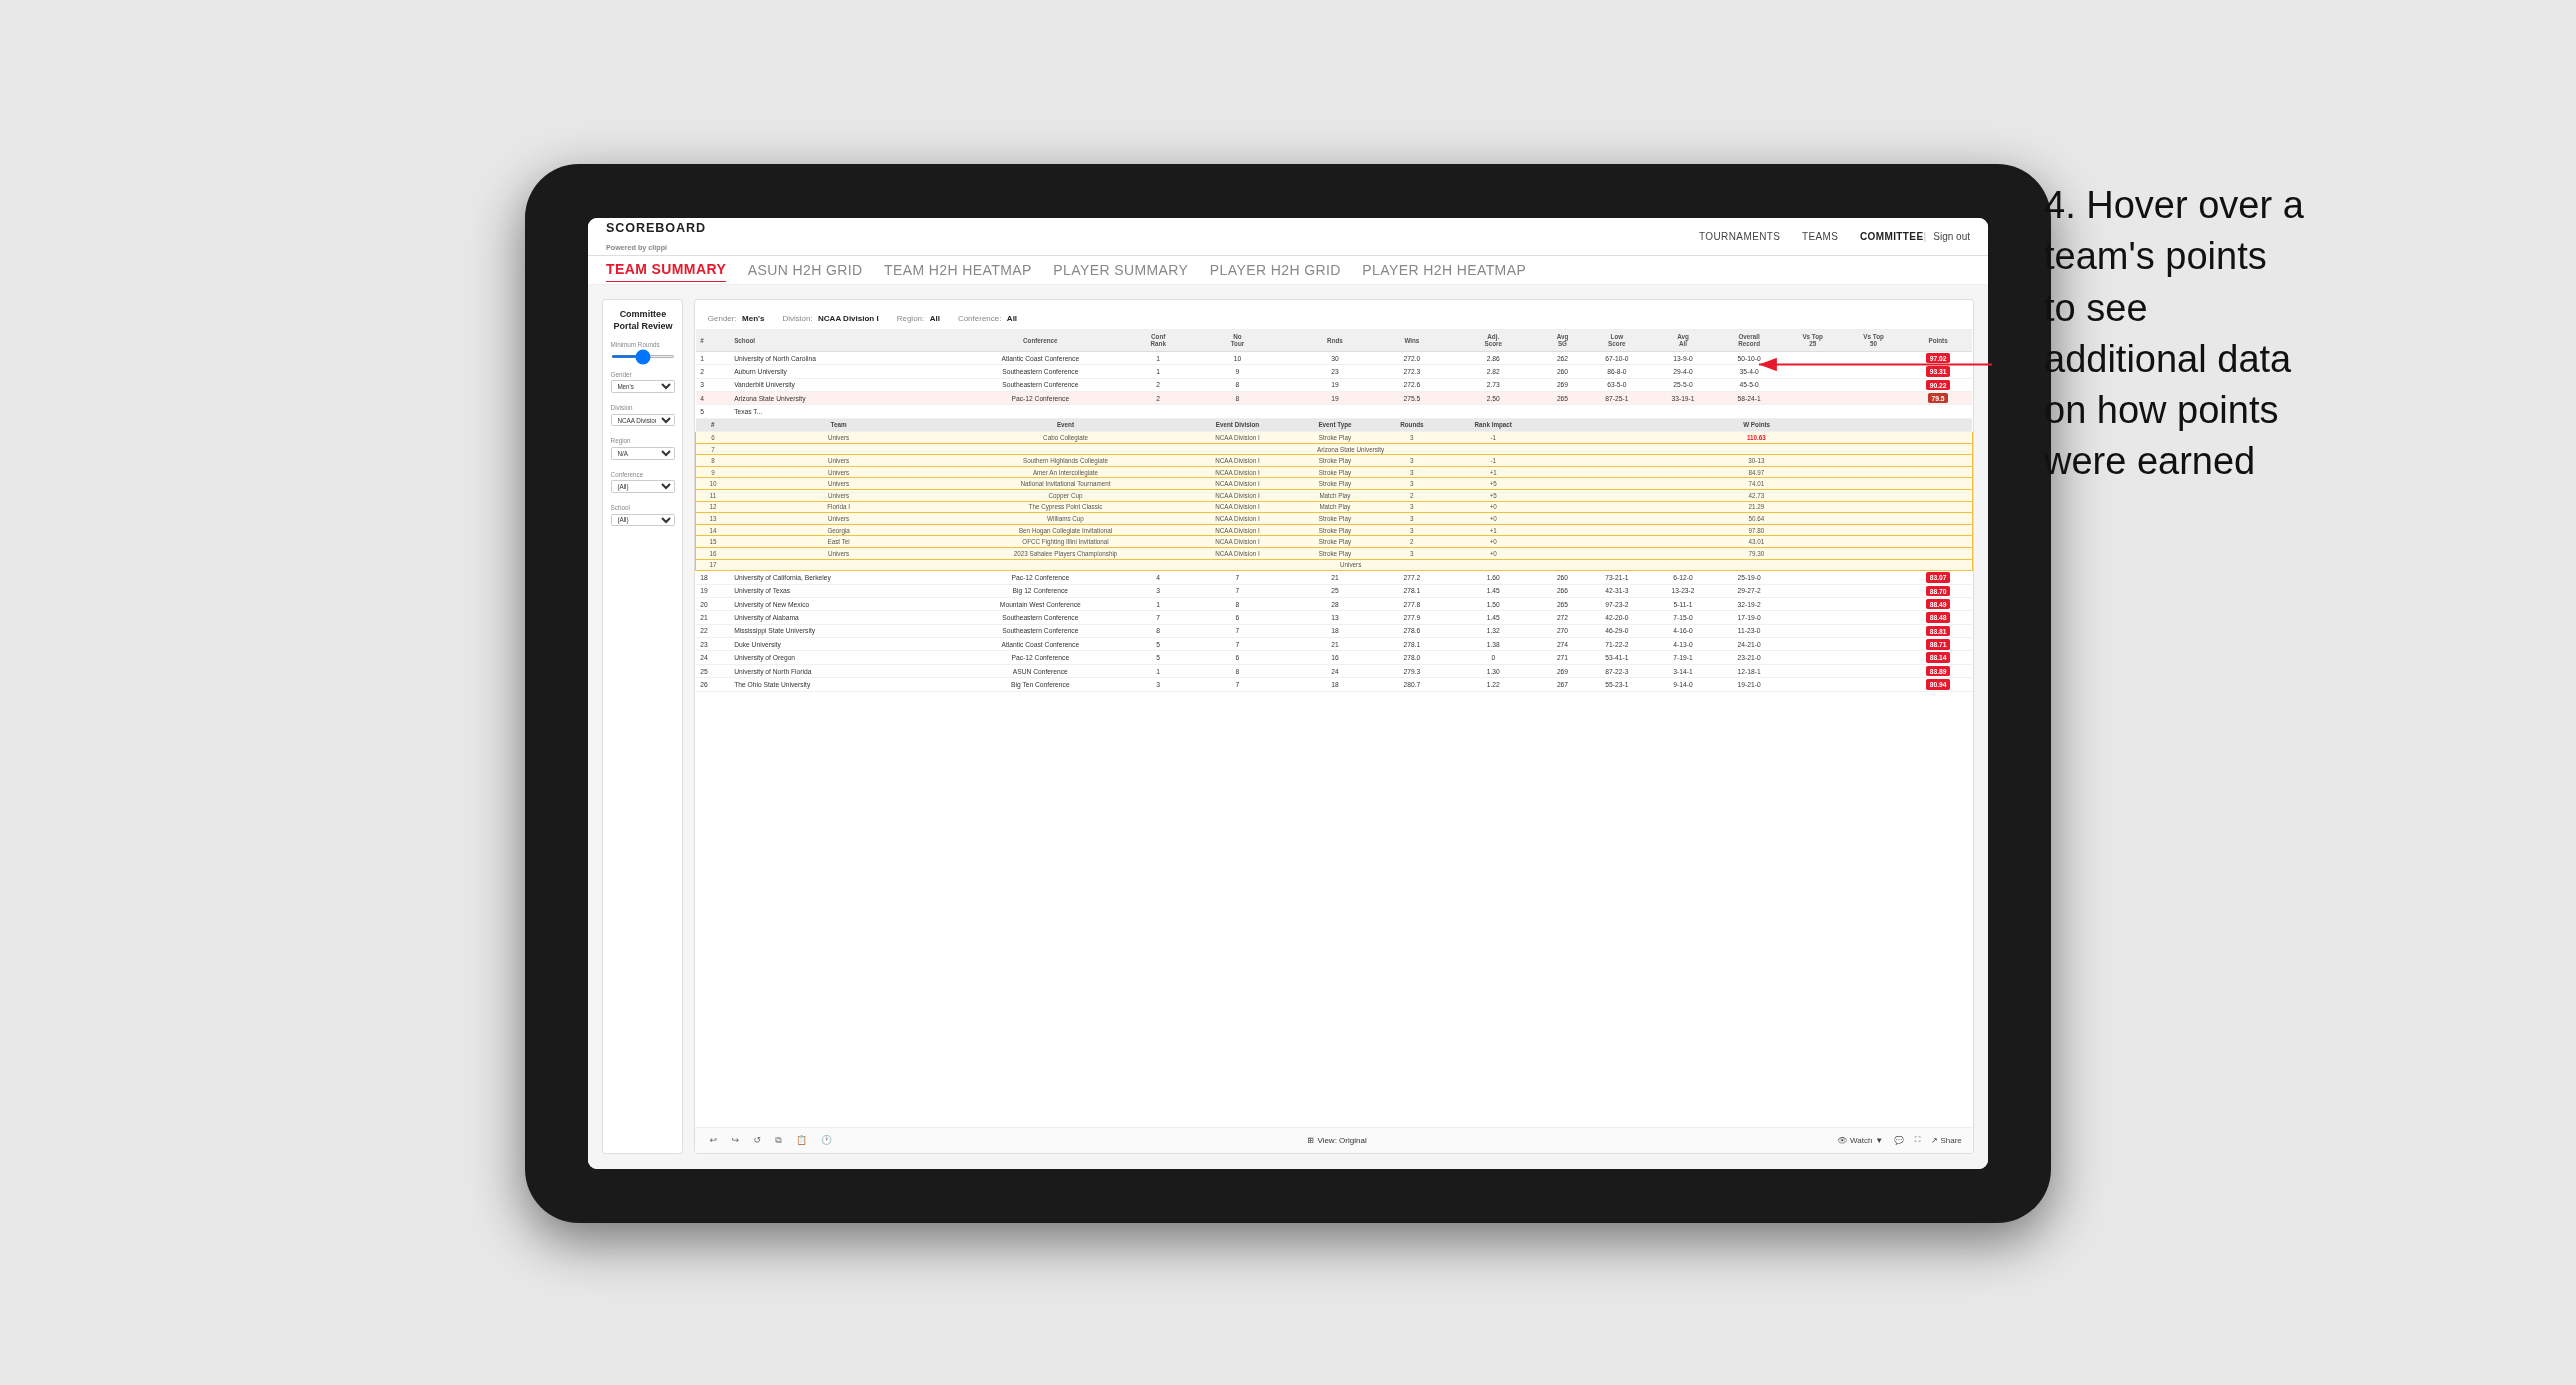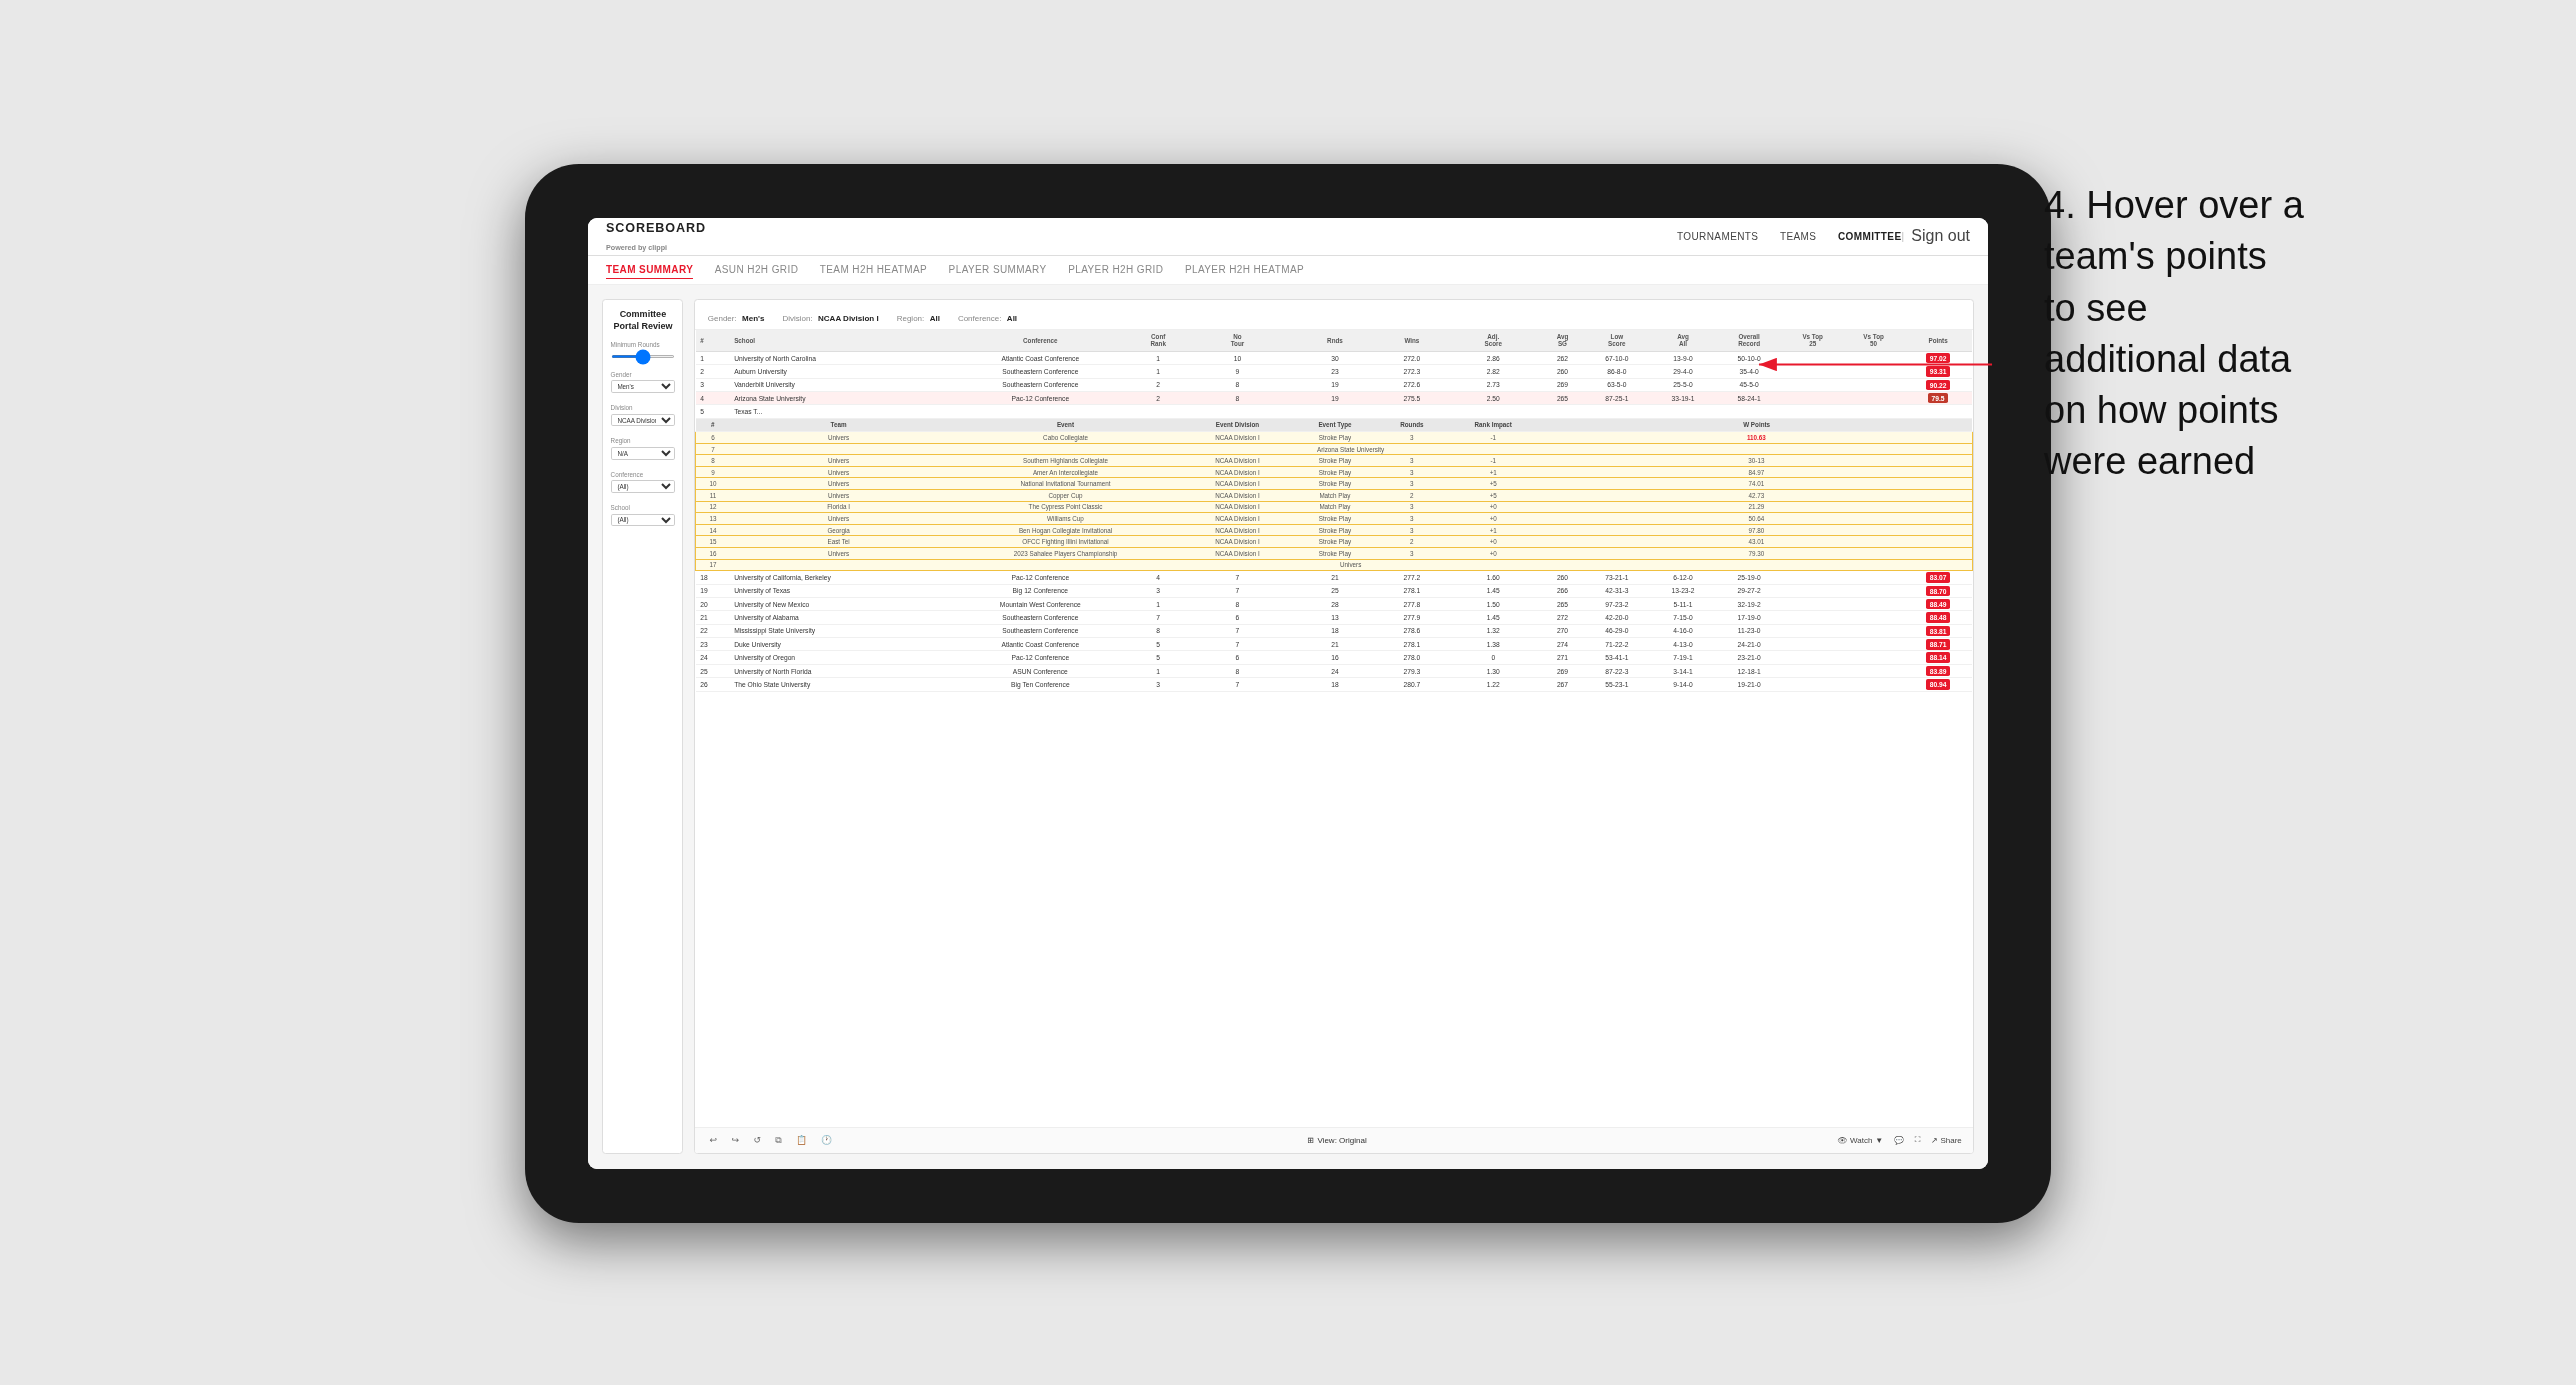"Sign out" .sign-out { font-size: 16px -> 10px }
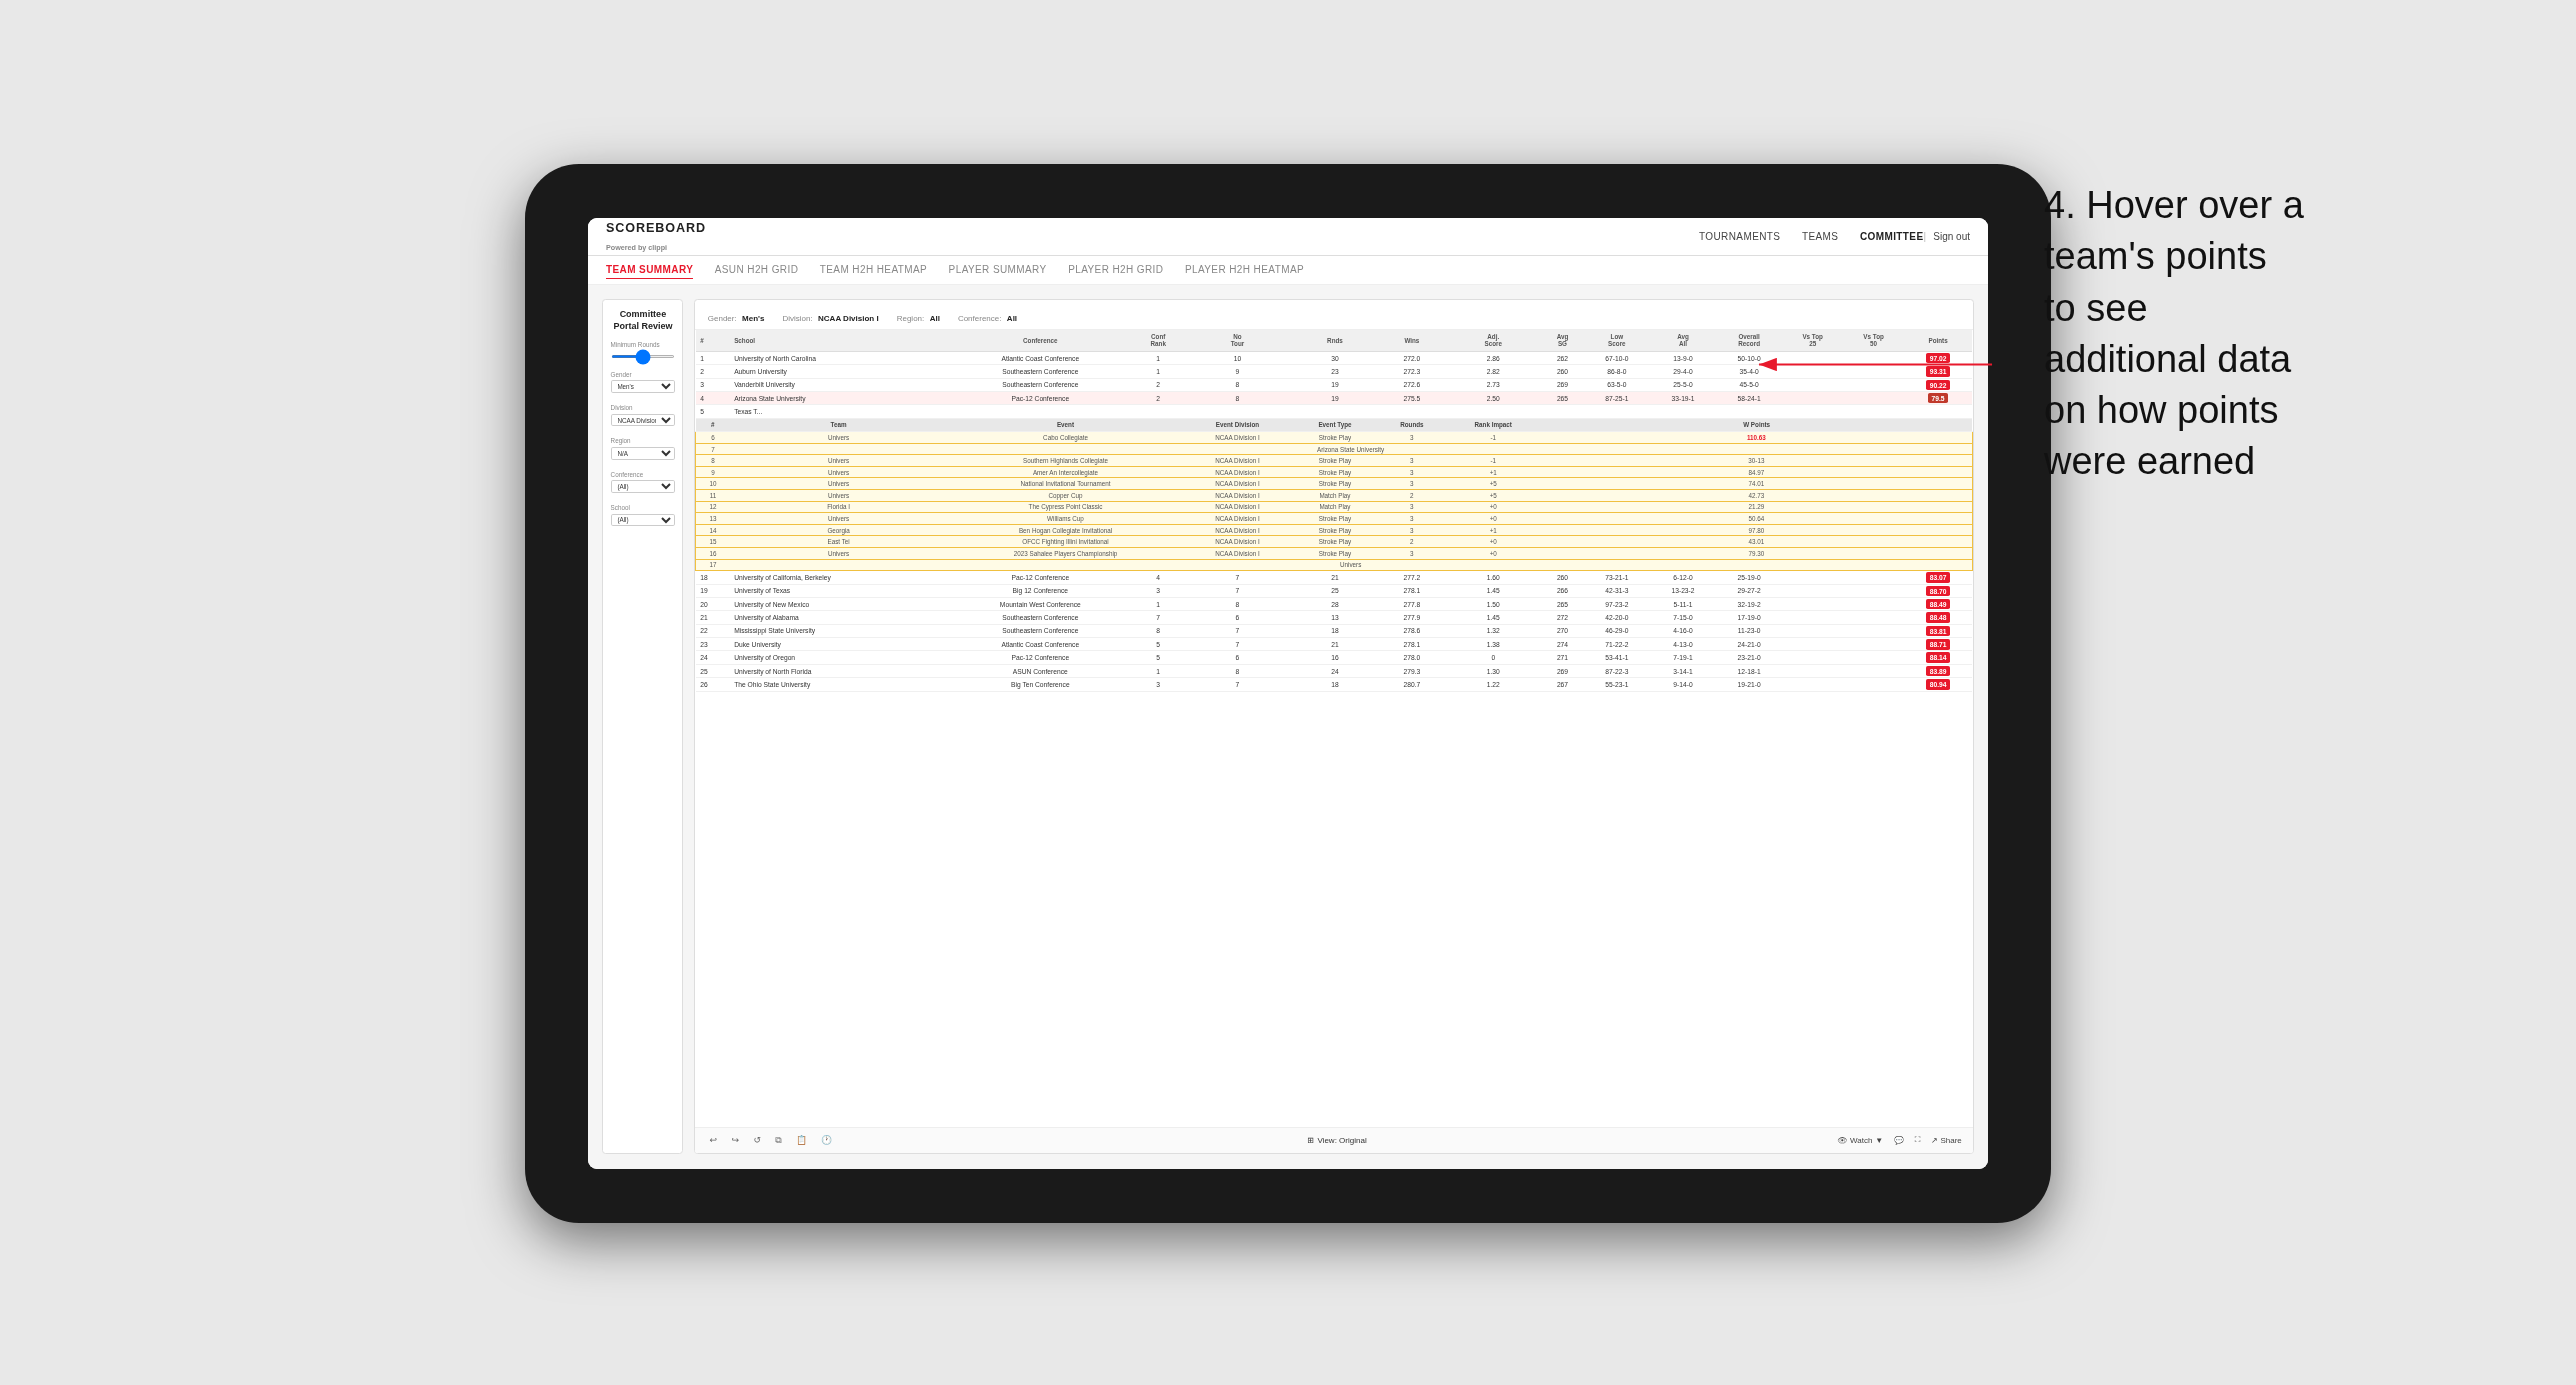"TEAM SUMMARY" .subnav-link { font-size: 10px -> 14px }
